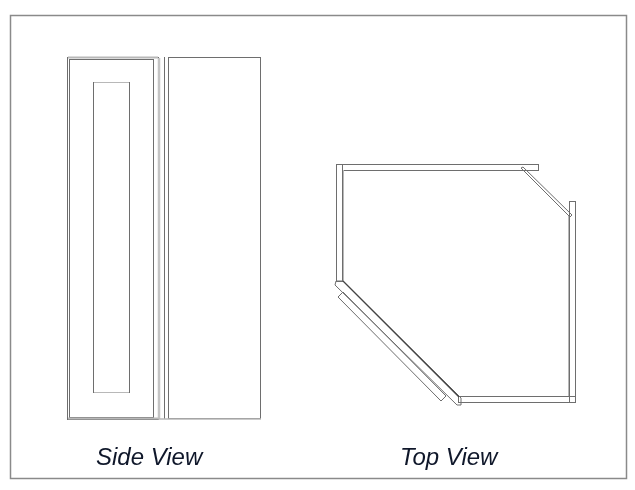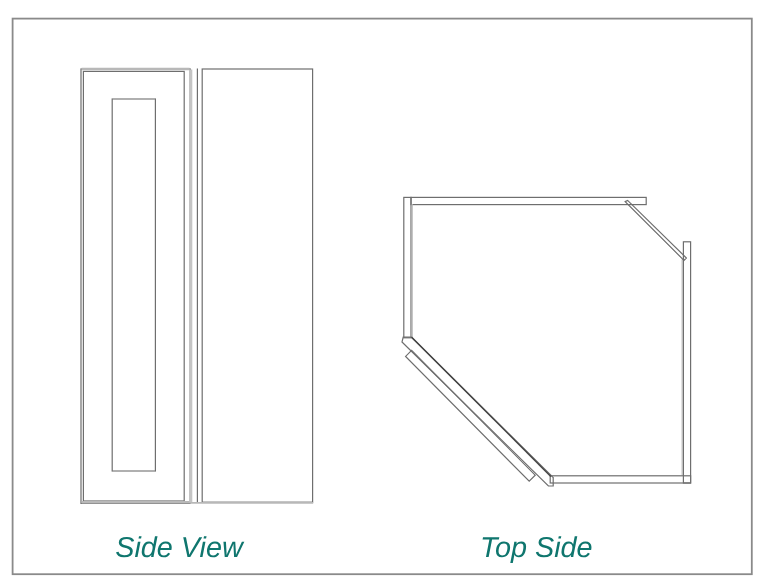"Side View" .label { color: #0f766e -> #0f172a }
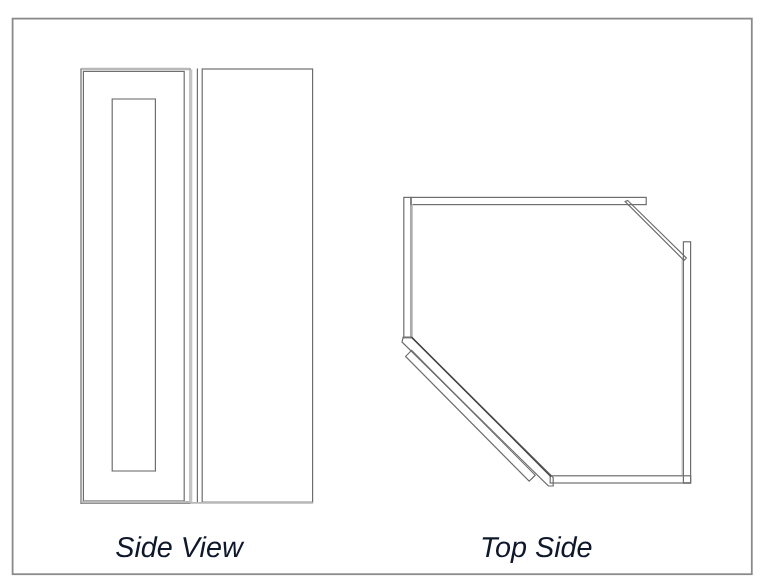"Top Side" div.label { text: Side -> View }
